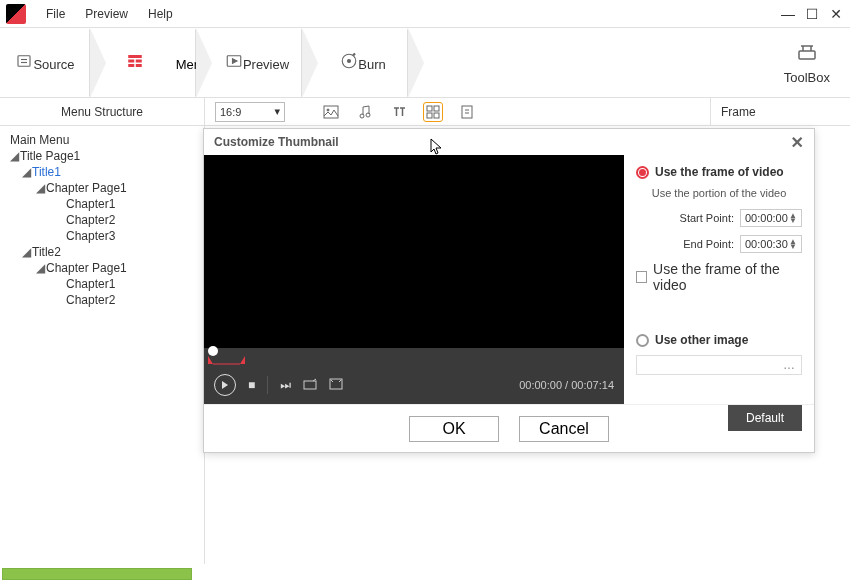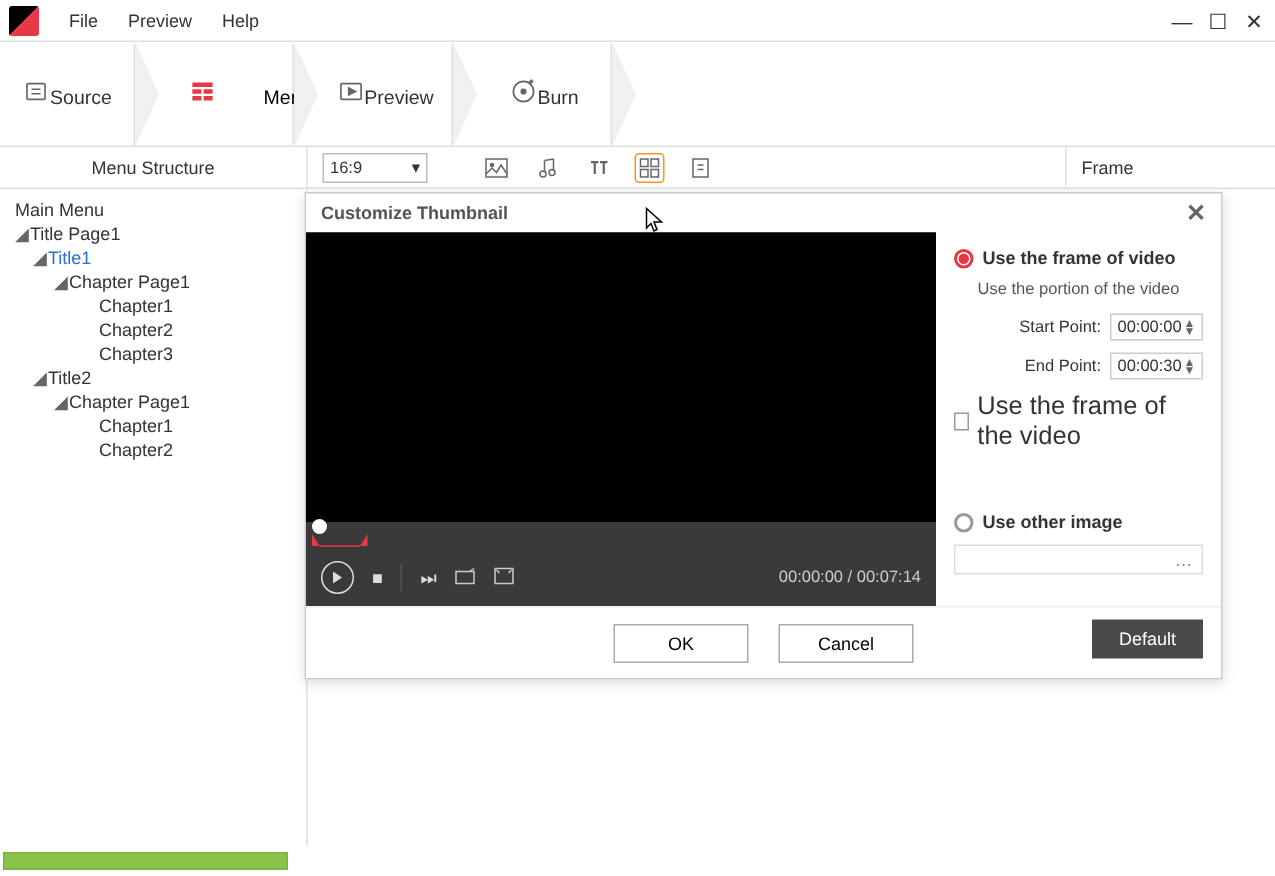"ToolBox" div.toolbox { html: none -> <div> <div> <svg> <rect></rect> <line></line> <line></line> <line></line> </svg> </div> <div>ToolBox</div> </div> }
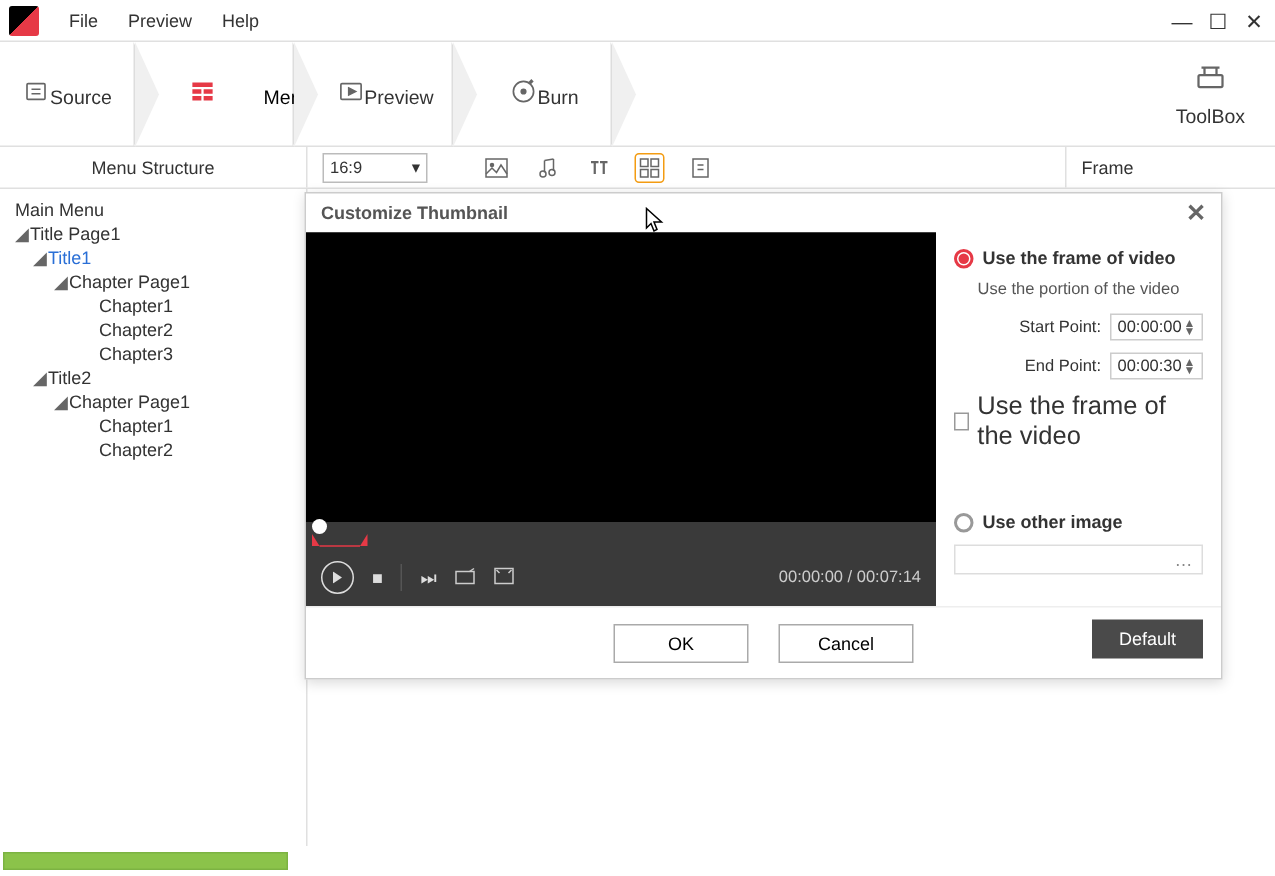"Use the frame of the" .check-row { font-size: 17px -> 14px }
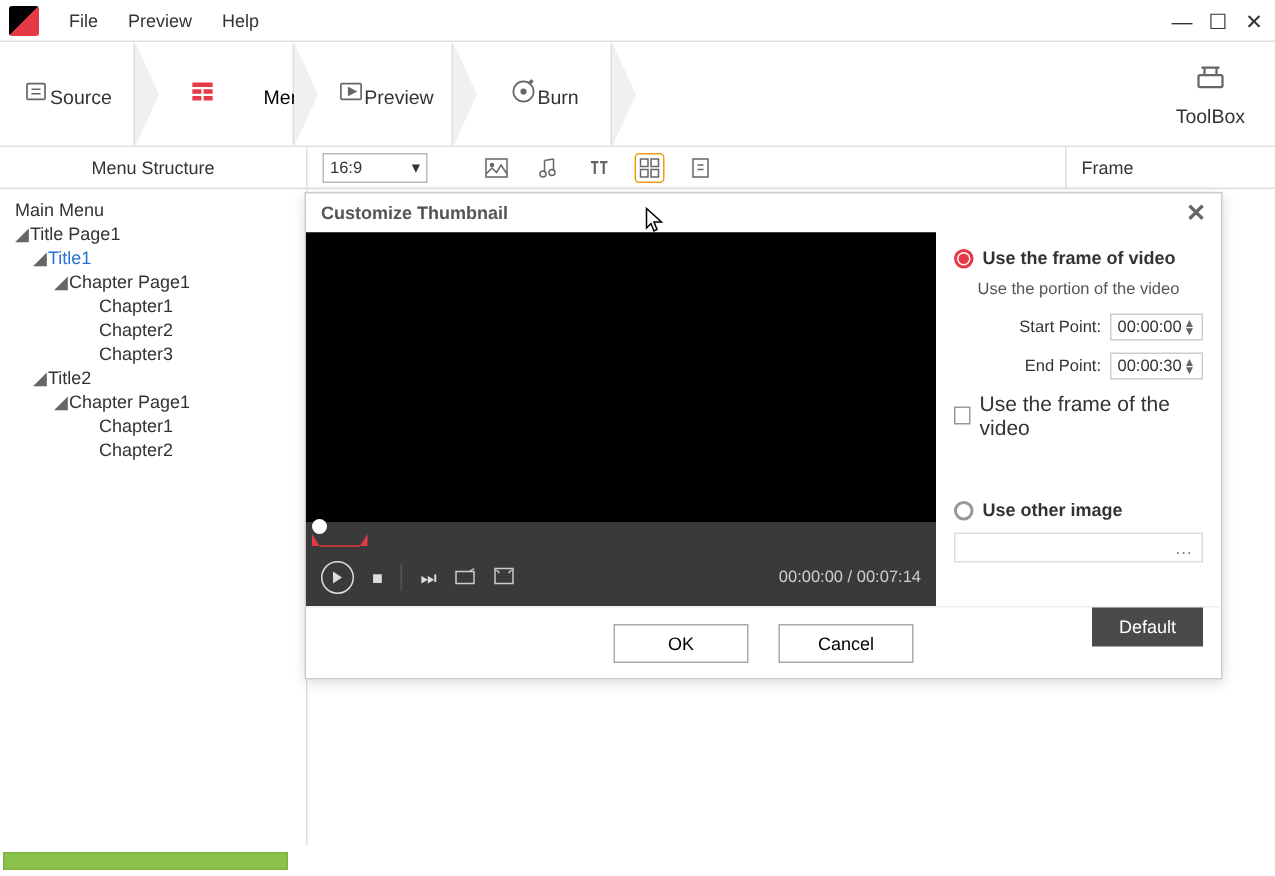"OK" .dlg-btn { font-size: 12px -> 16px }
